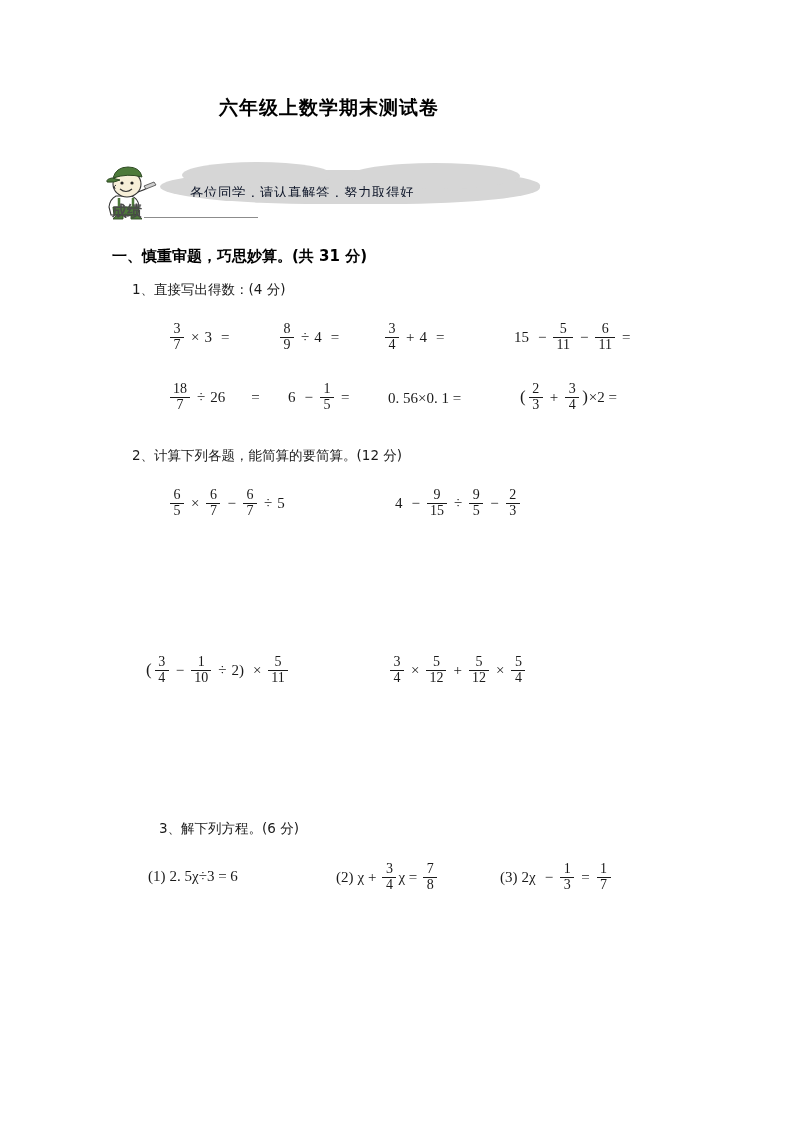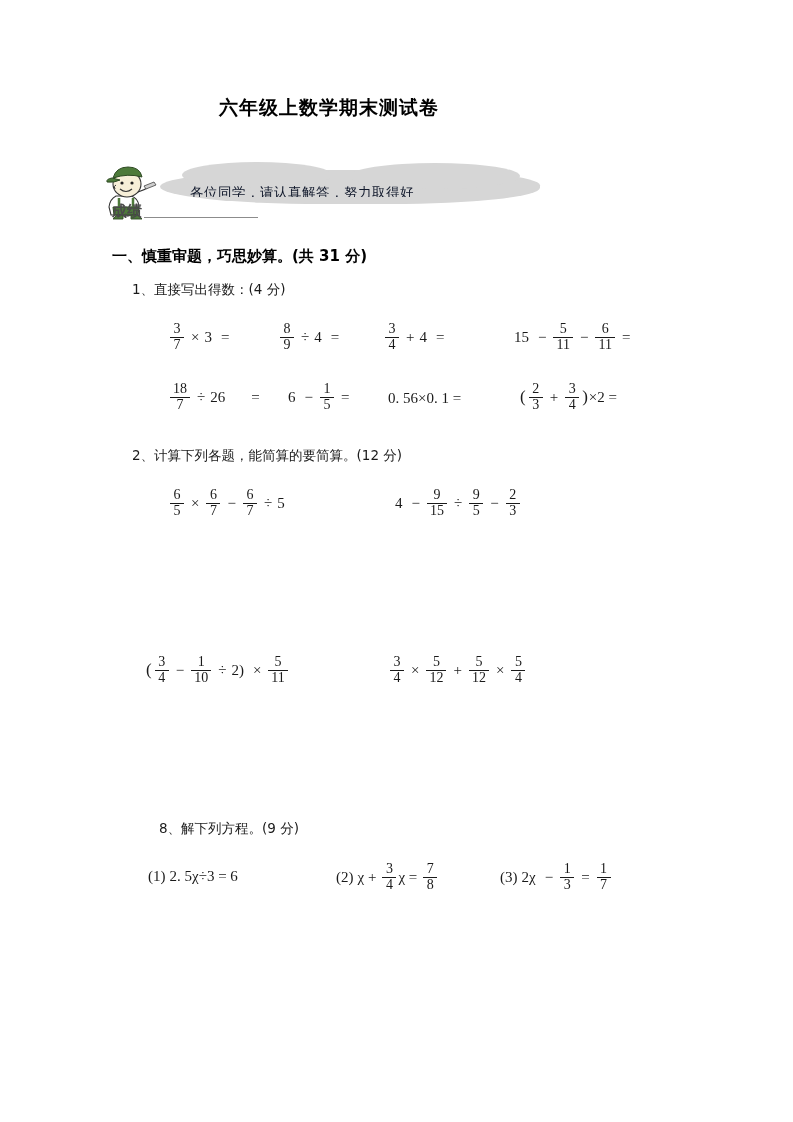"8、解下列方程。(9 分)" div.sub-head { text: 8、解下列方程。(9 -> 3、解下列方程。(6 }
